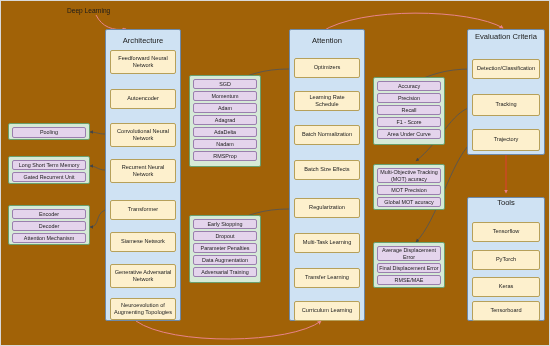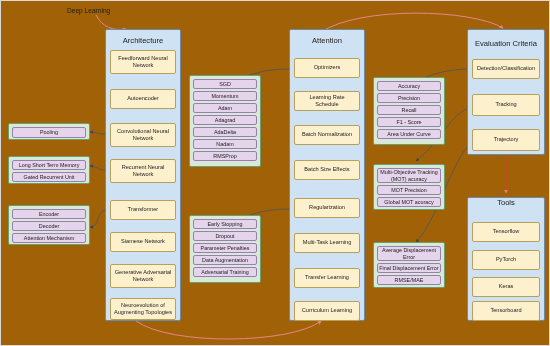"Evaluation Criteria" div.column-title { top: 9px -> 2px }
